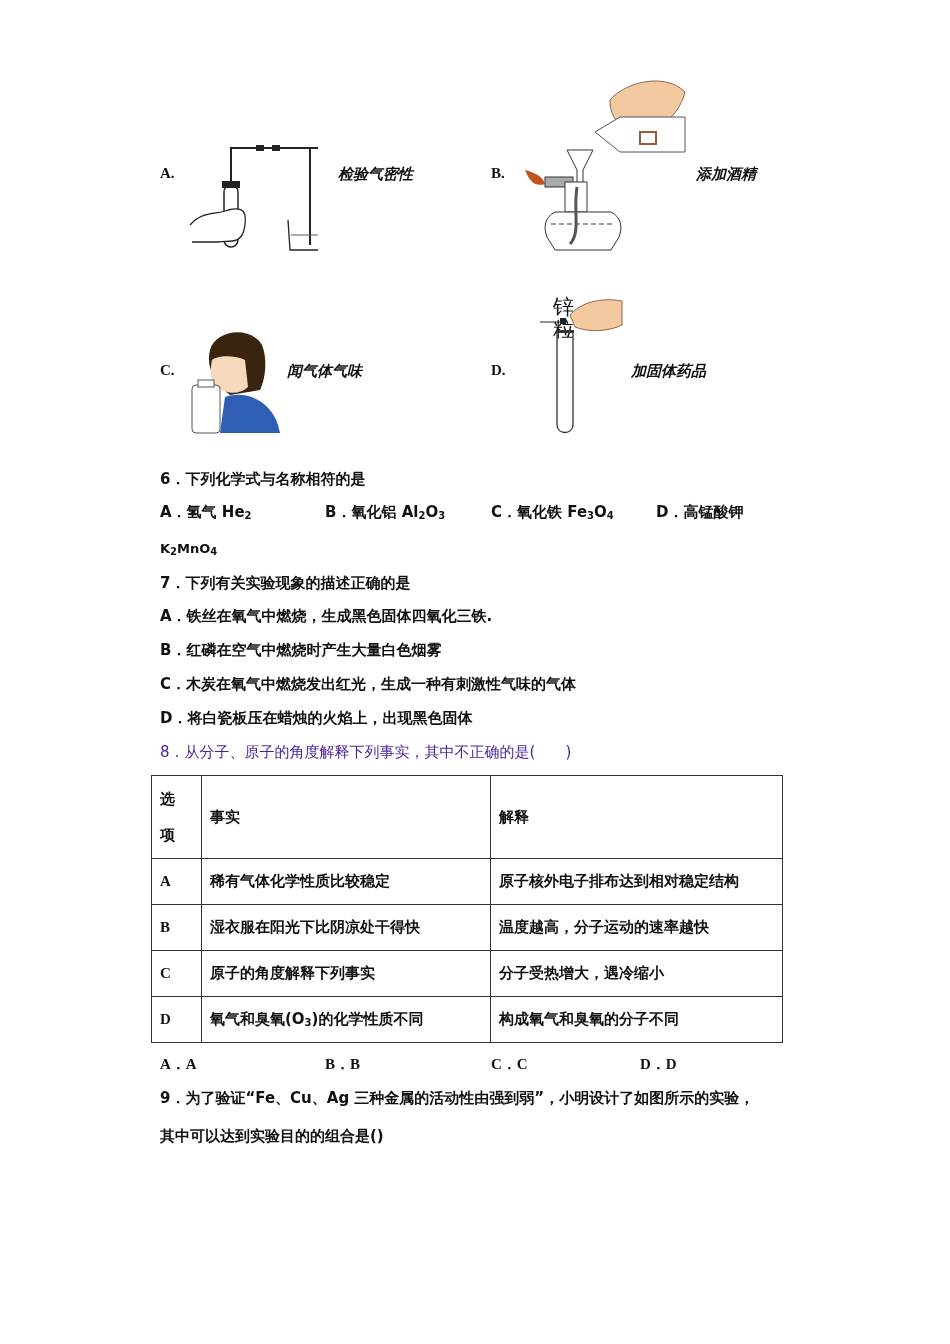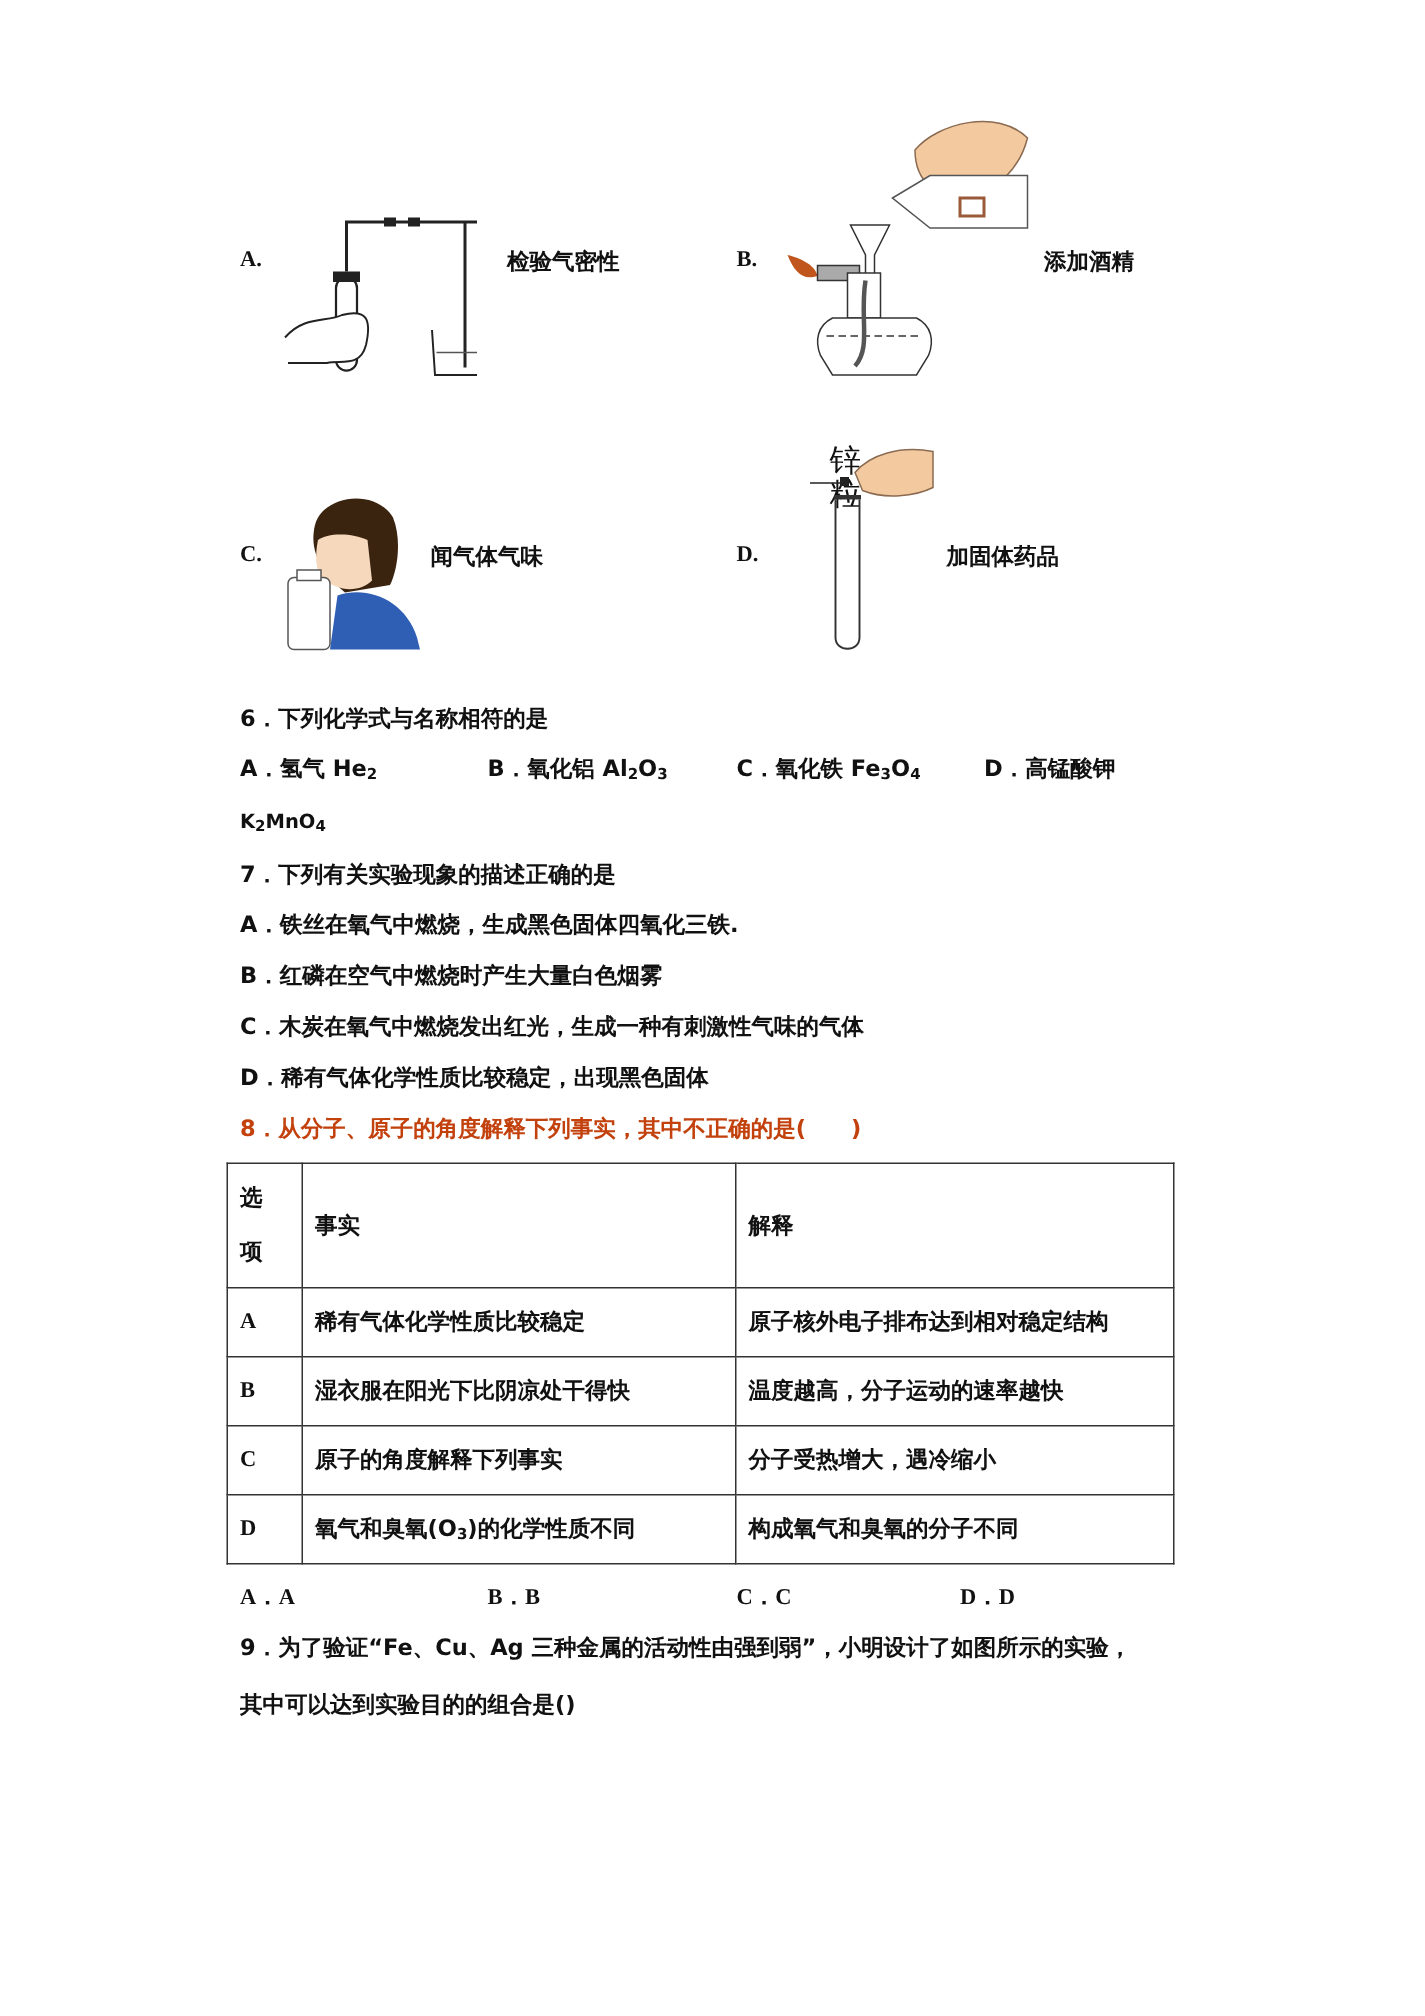"检验气密性" .cap { font-style: none -> italic }
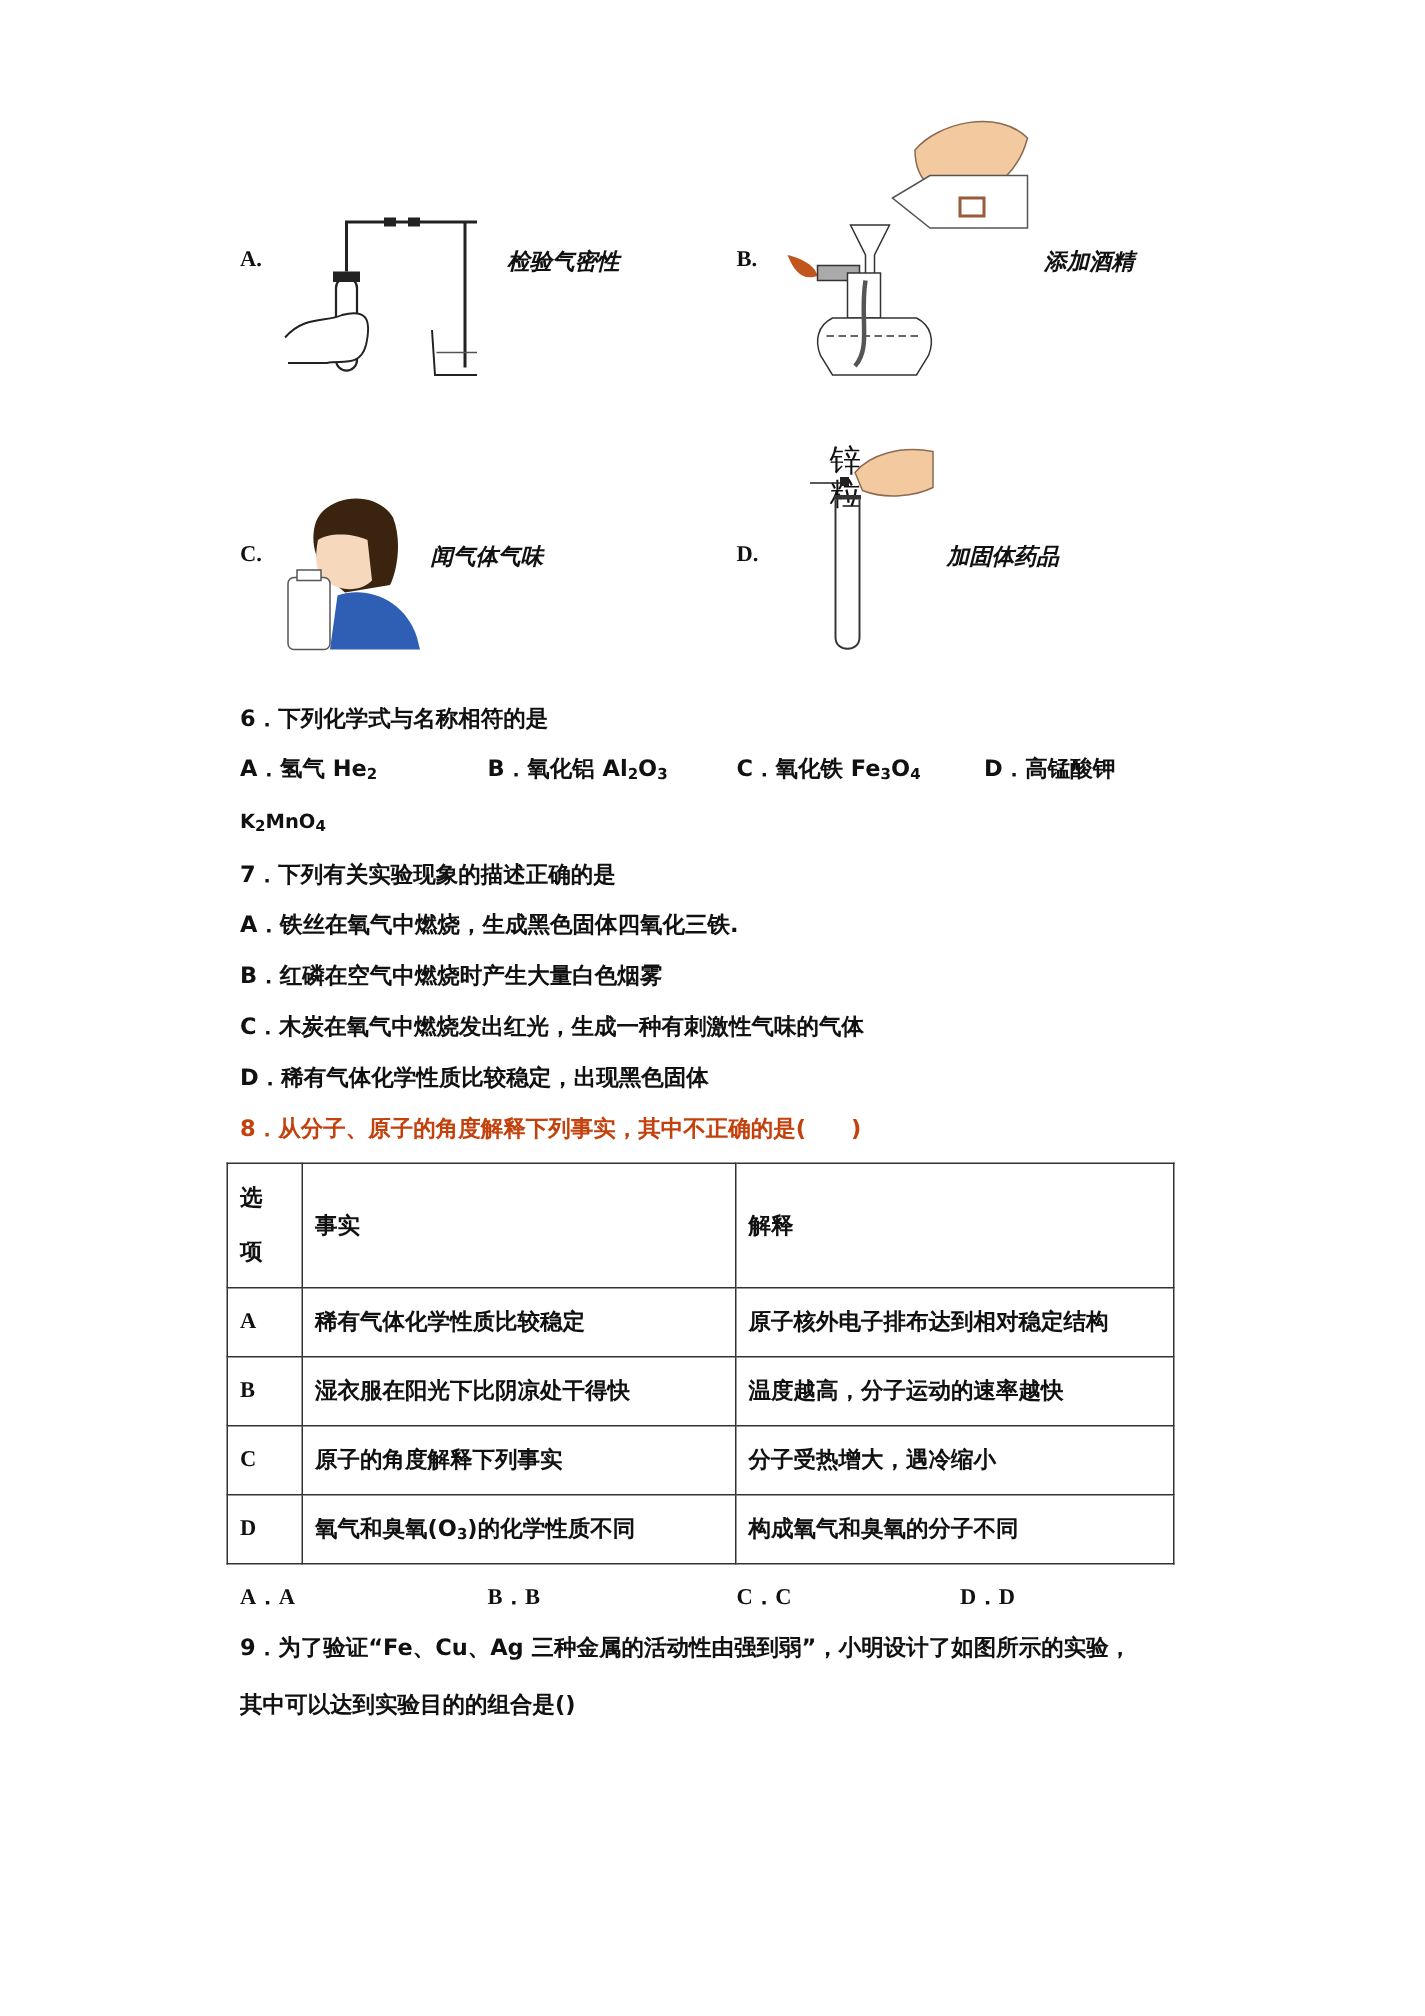"D．稀有气体化学性质比较稳定，出现黑色固体" div.abs { text: 稀有气体化学性质比较稳定 -> 将白瓷板压在蜡烛的火焰上 }
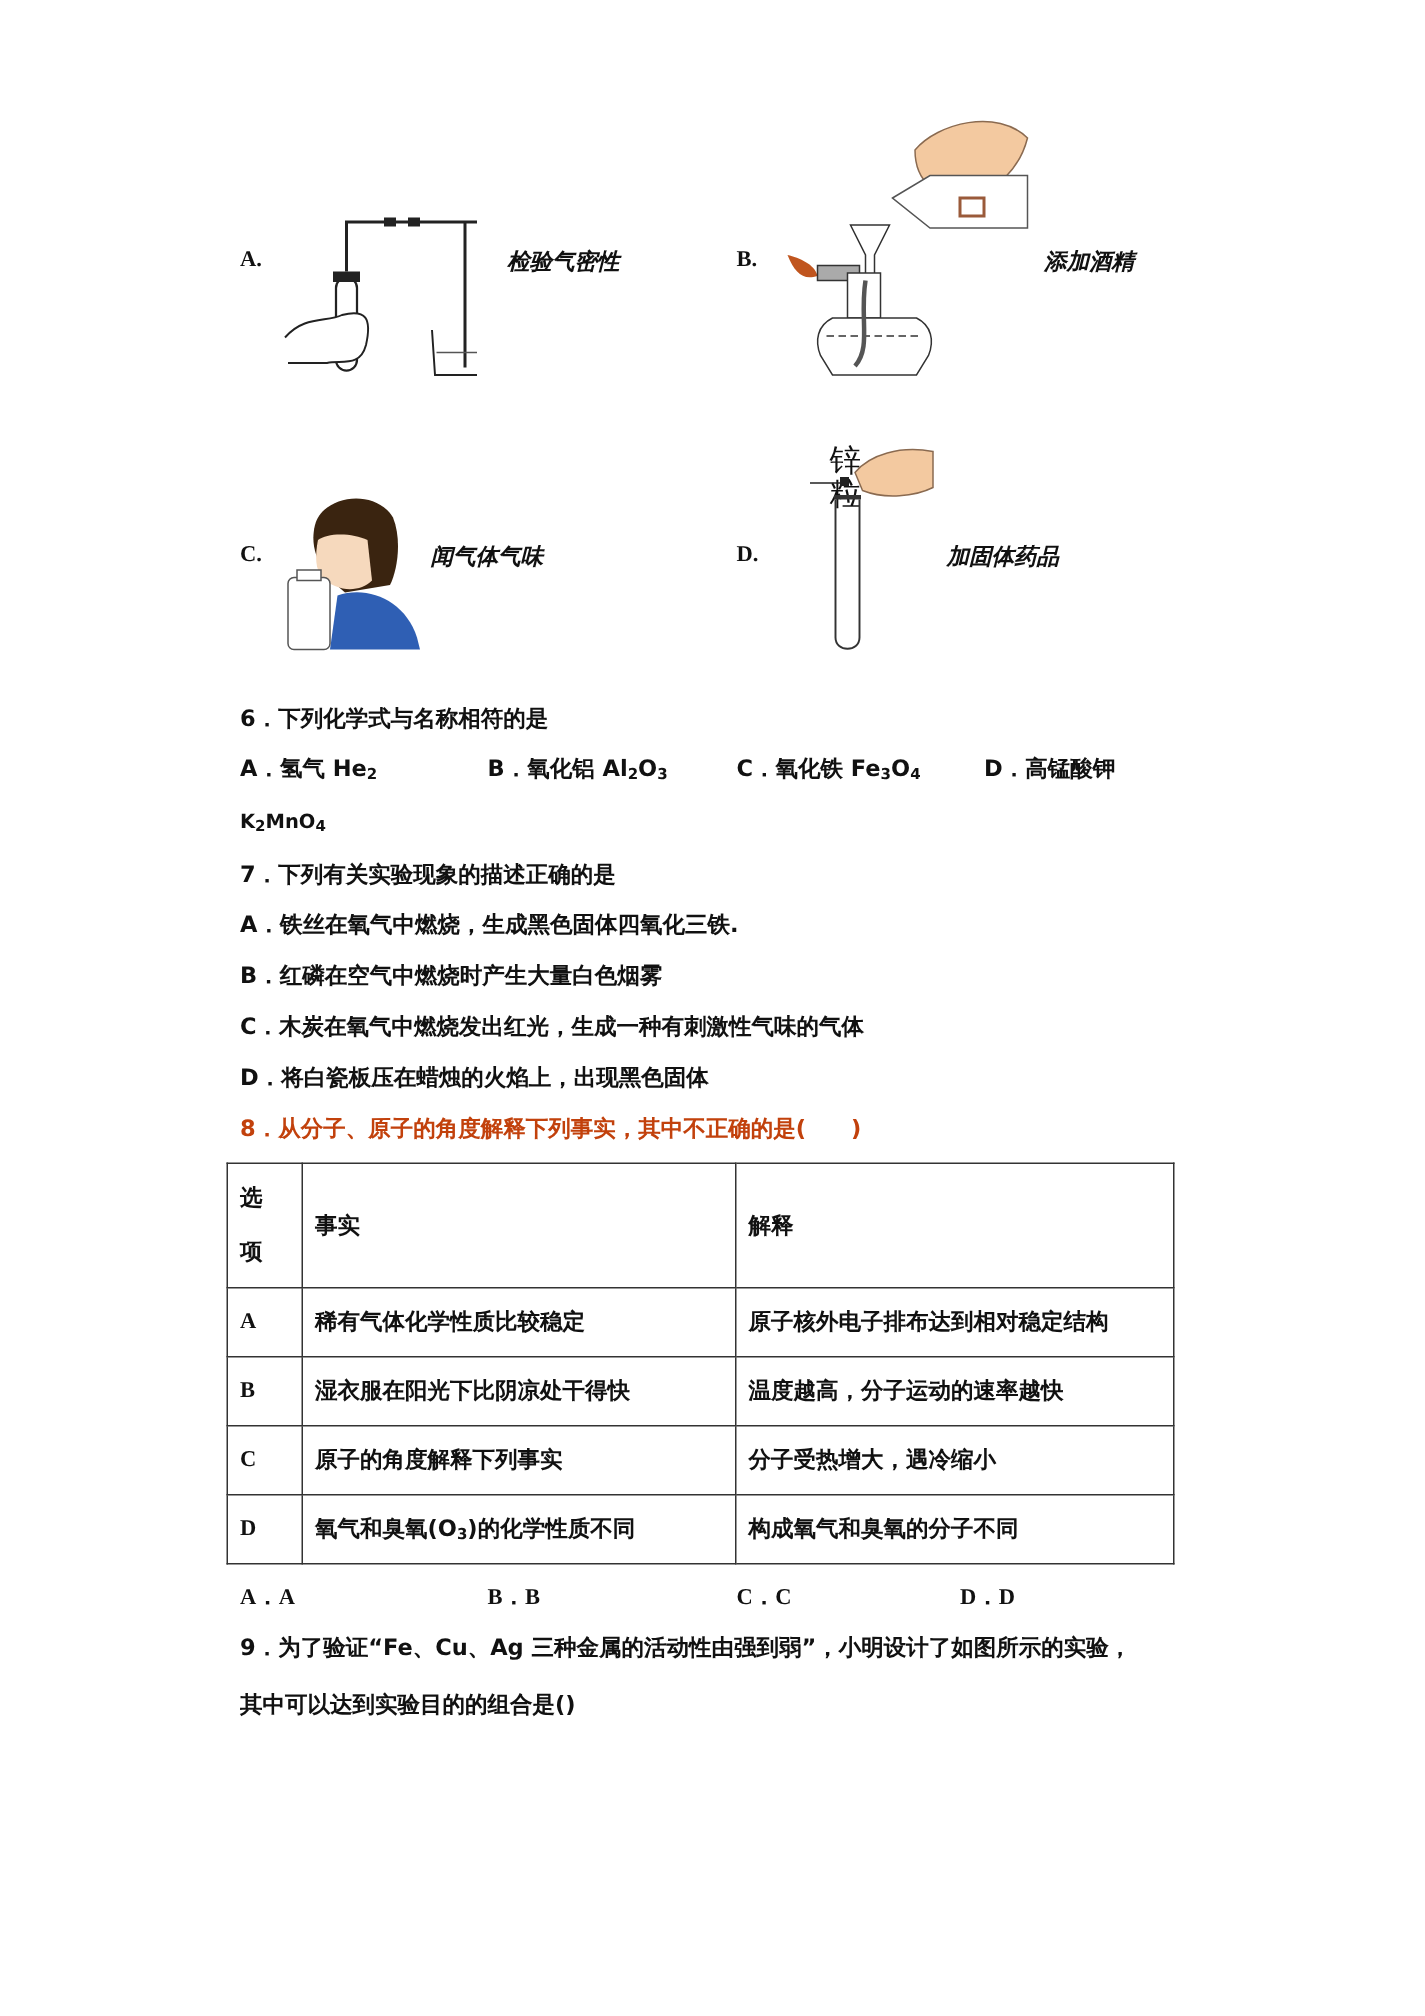"8．从分子、原子的角度解释下列事实，其中不正确的是( )" .line.light { color: #c2410c -> #4c1d95; font-weight: bold -> normal }
